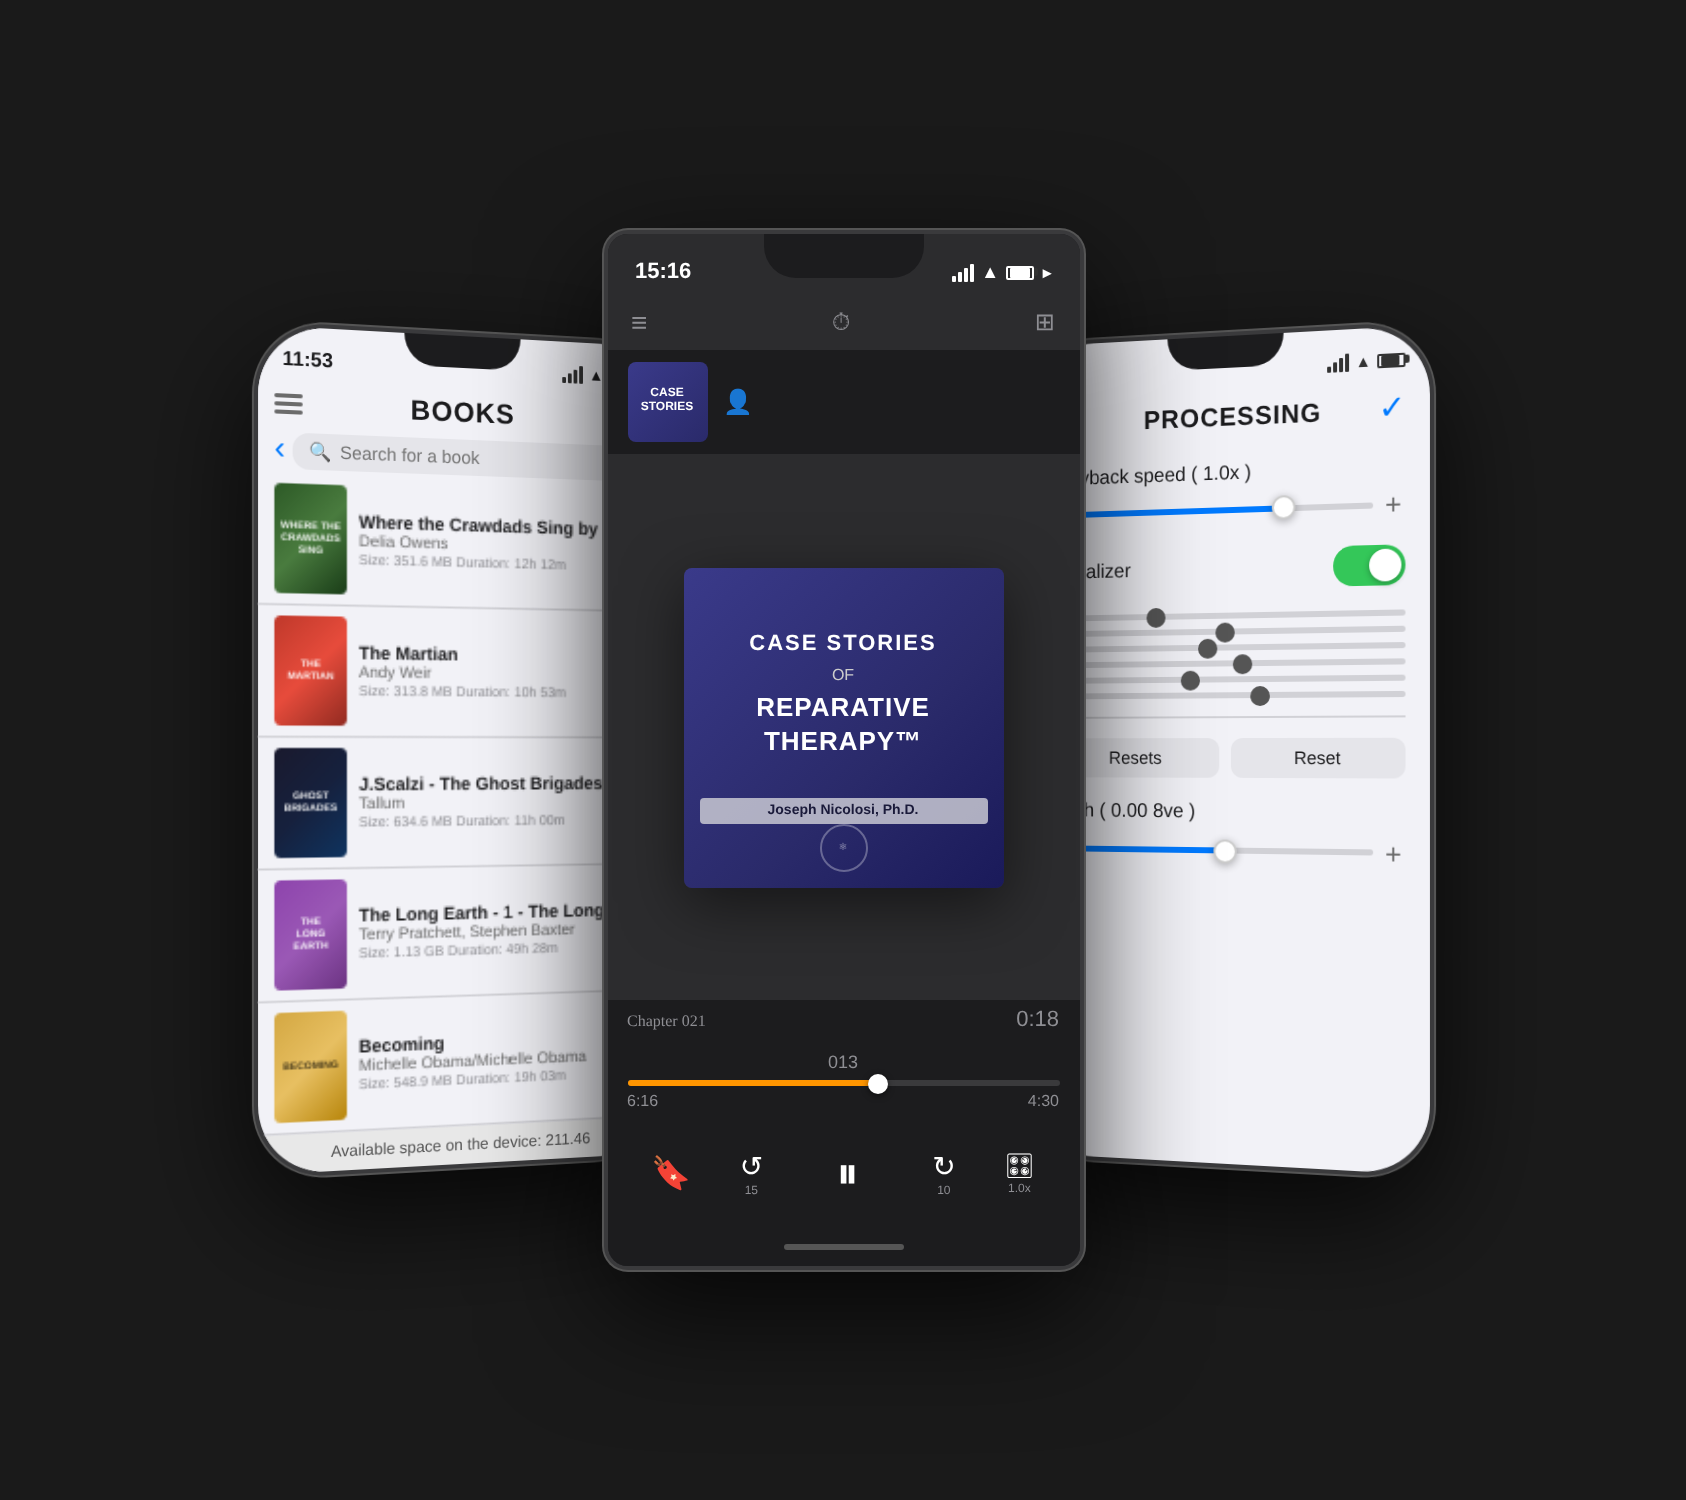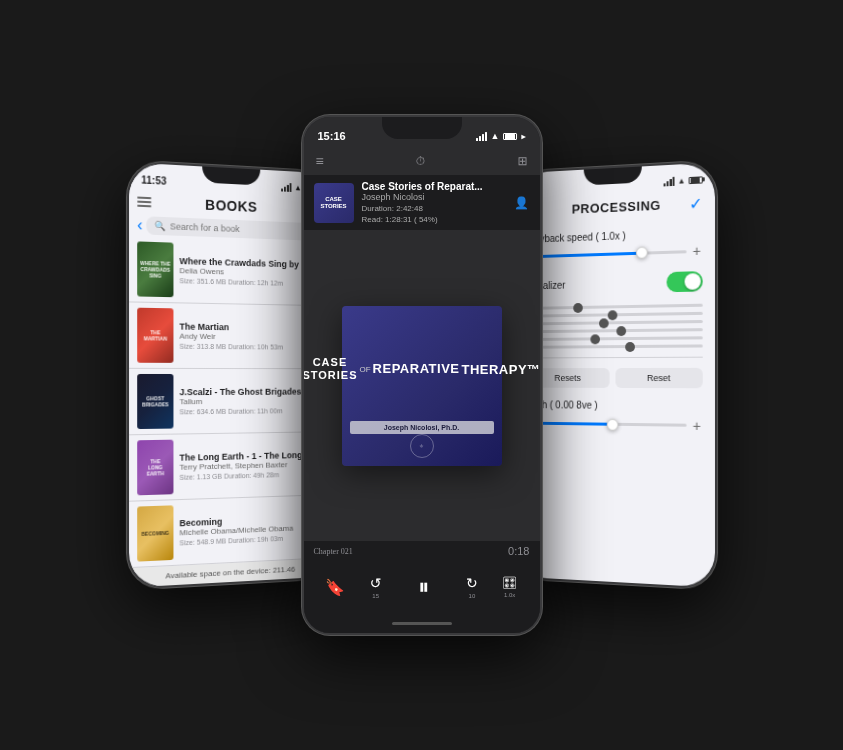"15:16" .phone-center { border-radius: 28px -> 12px }
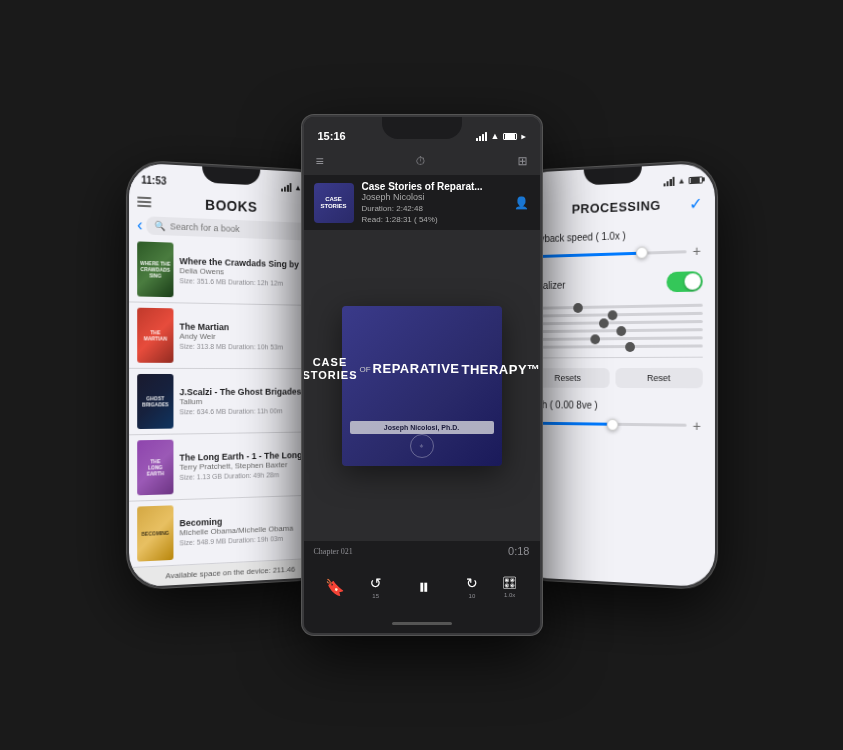"Case Stories of Reparat..." div.player-header-info { html: <div> <div>Case Stories of Reparat...</div> <div>Joseph Nicolosi</div> <div> <span>Duration:</span> <span>2:42:48</span> </div> <div> <span>Read:</span> <span>1:28:31 ( 54%)</span> </div> </div> -> none }
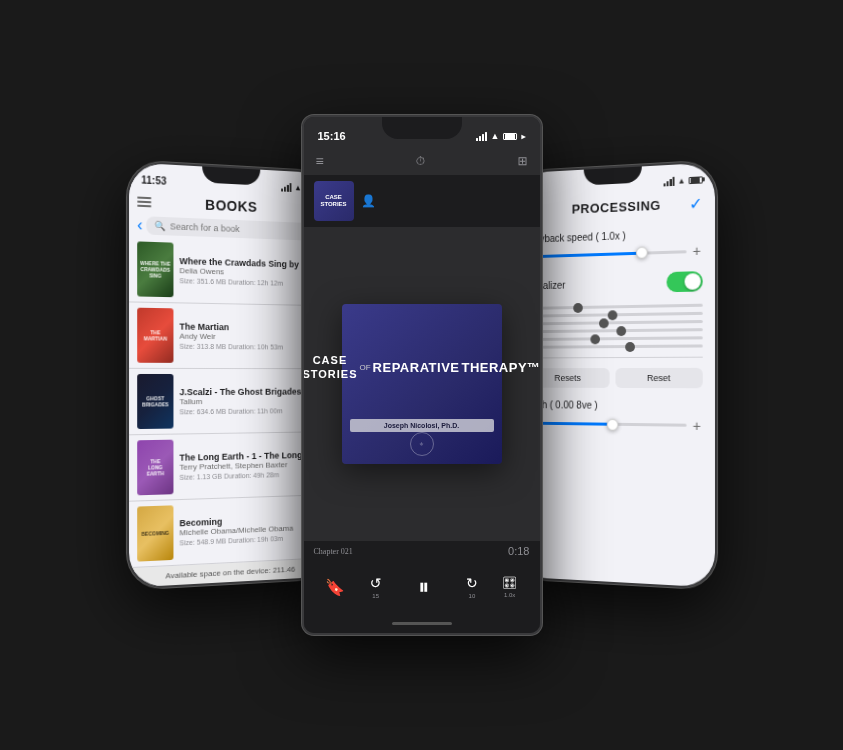"CASE STORIES" div { flex-direction: row -> column }
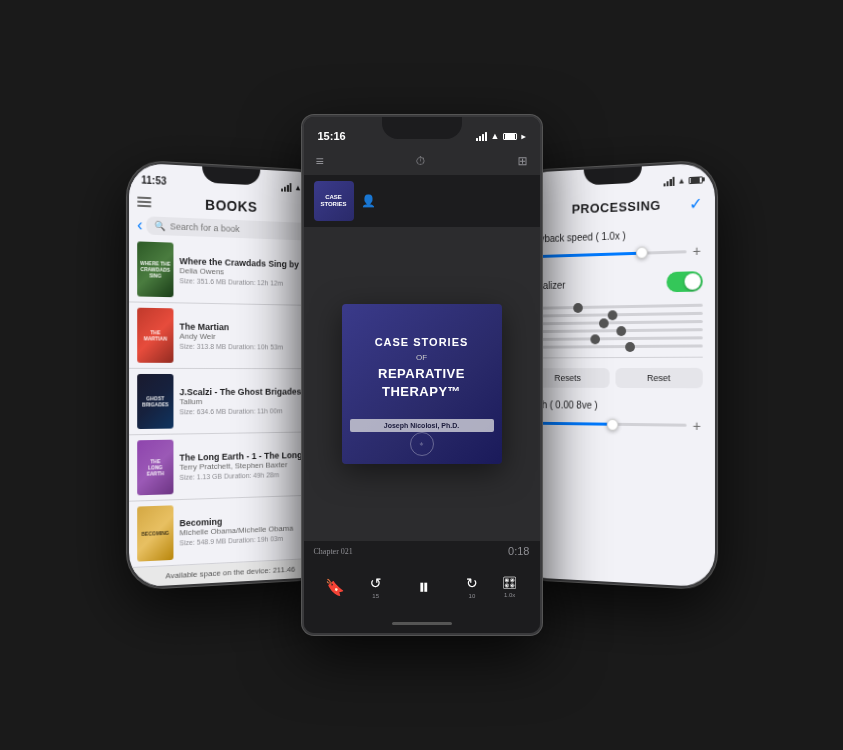"013" div.player-progress-area { html: none -> <div> <div> <span>013</span> </div> <div> <div></div> <div></div> </div> <div> <span>6:16</span> <span>4:30</span> </div> </div> }
